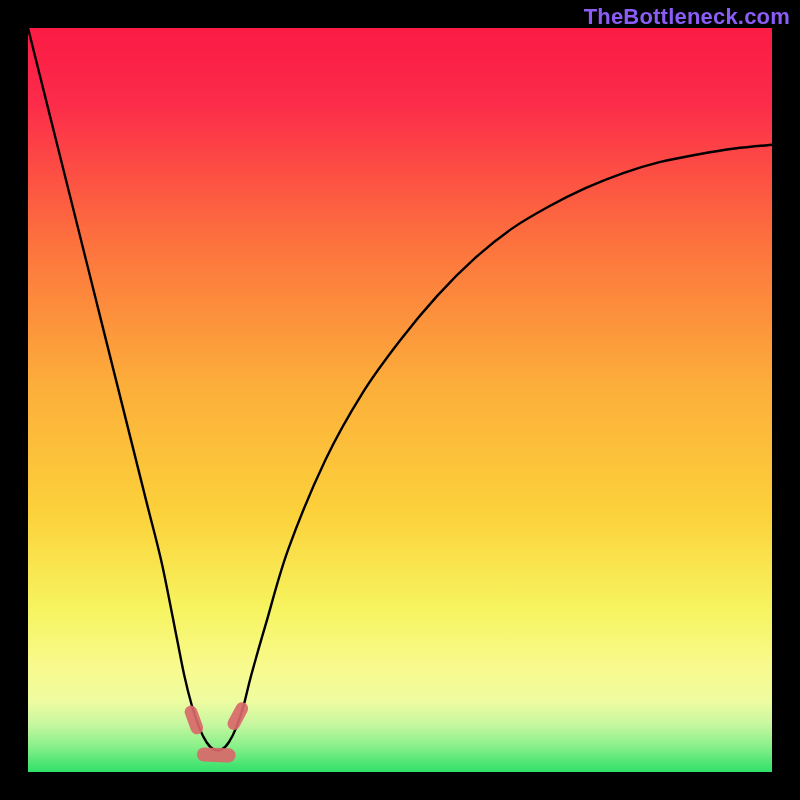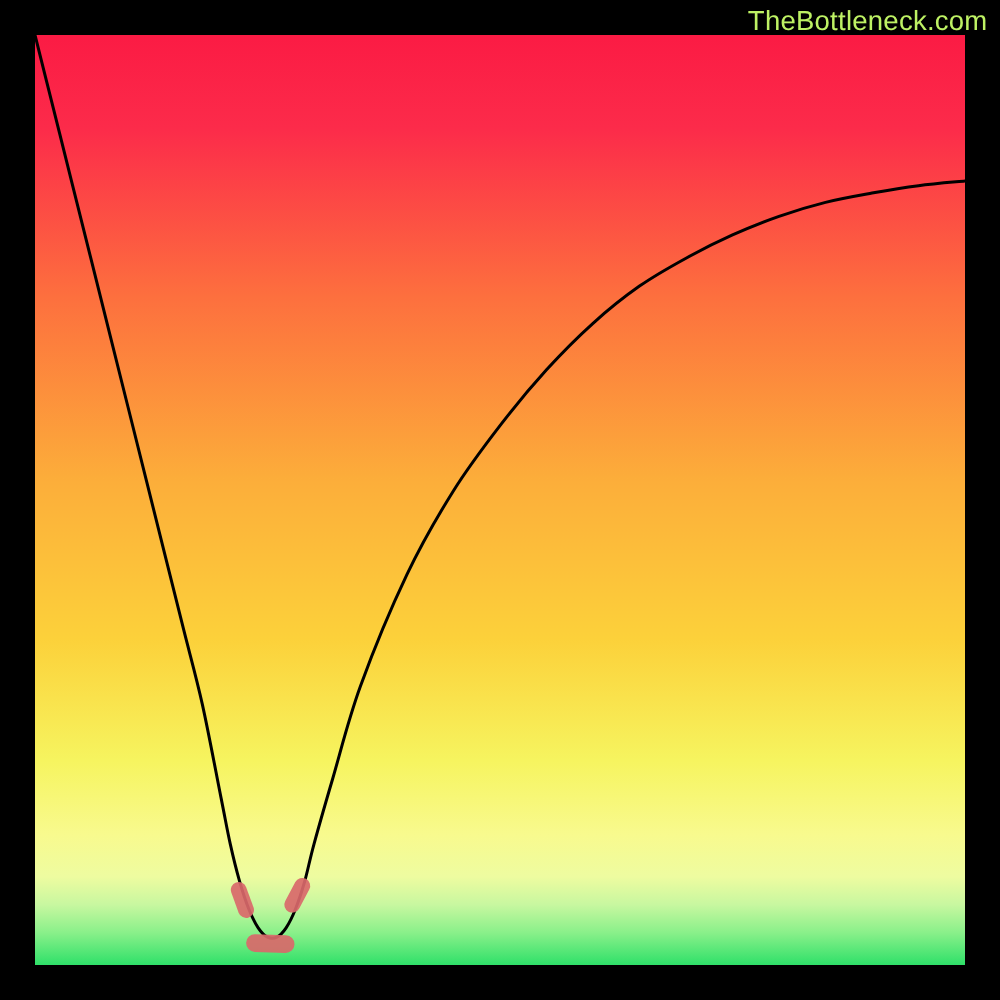"TheBottleneck.com" .watermark { color: #bef264 -> #8b5cf6; font-weight: 400 -> 700 }
